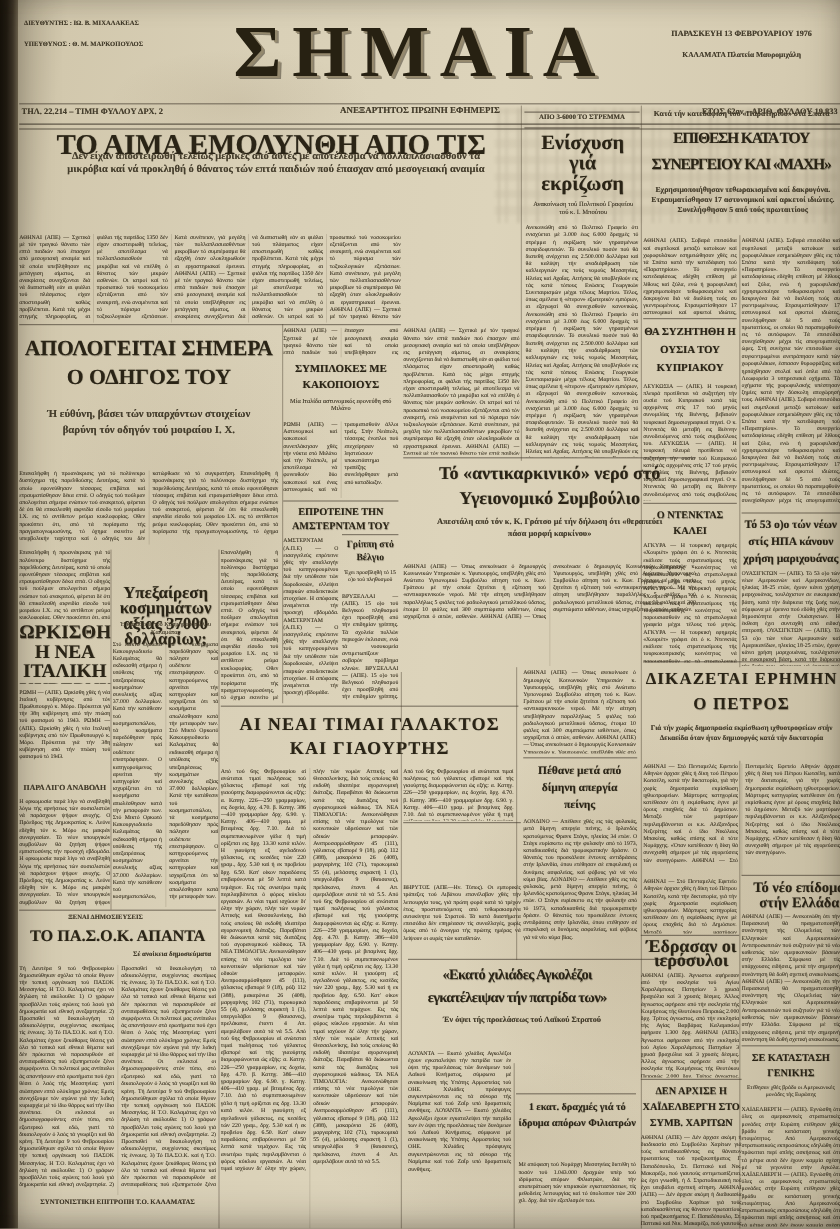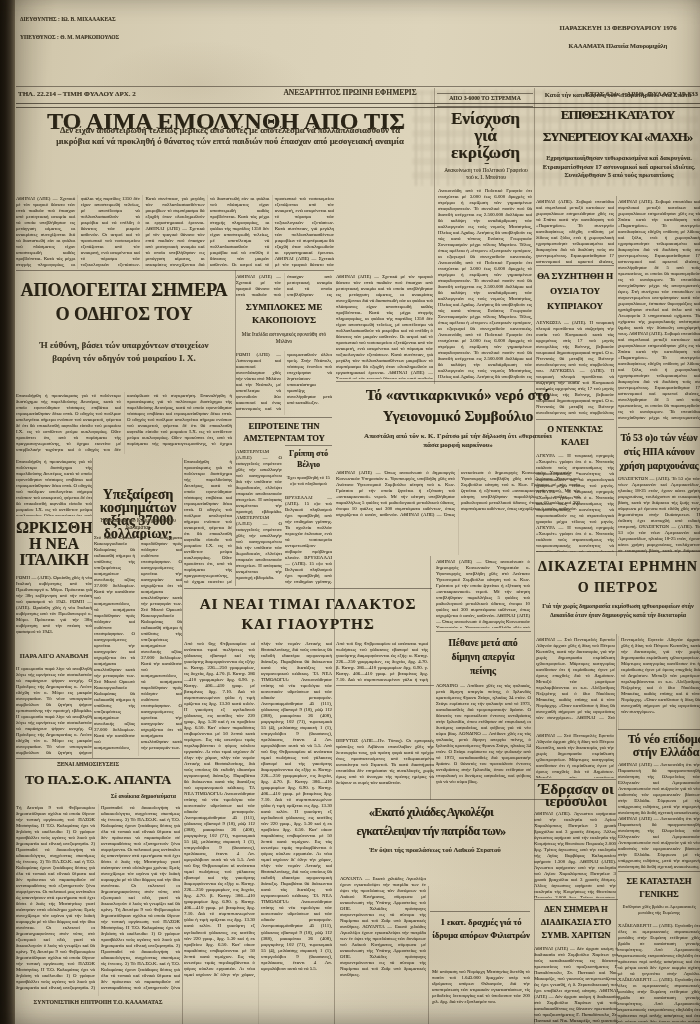"ΣΗΜΑΙΑ" div.title { html: none -> <div>ΣΗΜΑΙΑ</div> }
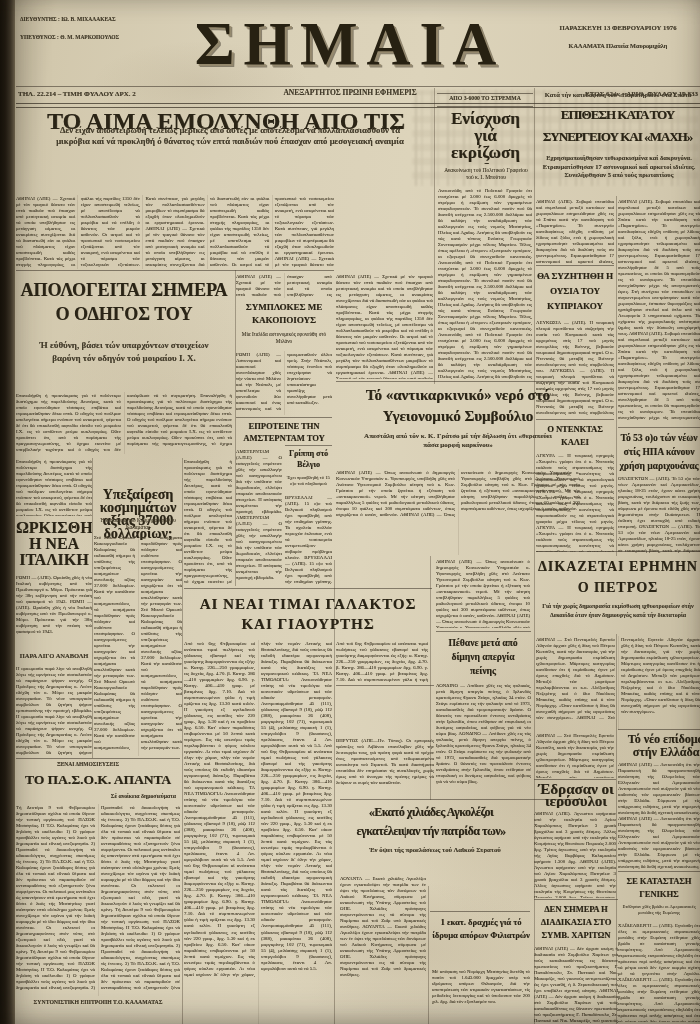"ΔΕΝ ΣΗΜΕΡΑ Η ΔΙΑΔΙΚΑΣΙΑ ΣΤΟ" div.hd { text: ΣΗΜΕΡΑ Η ΔΙΑΔΙΚΑΣΙΑ -> ΑΡΧΙΣΕ Η ΧΑΪΔΕΛΒΕΡΓΗ }
